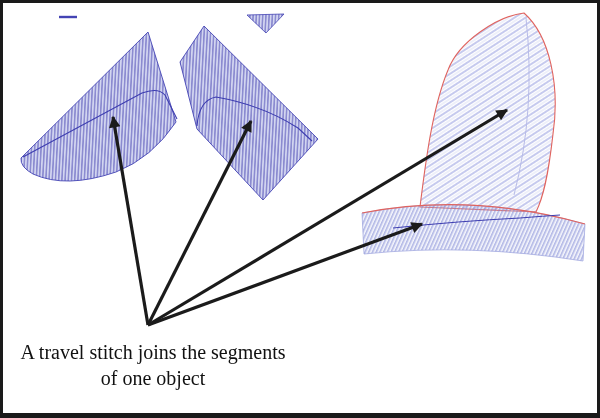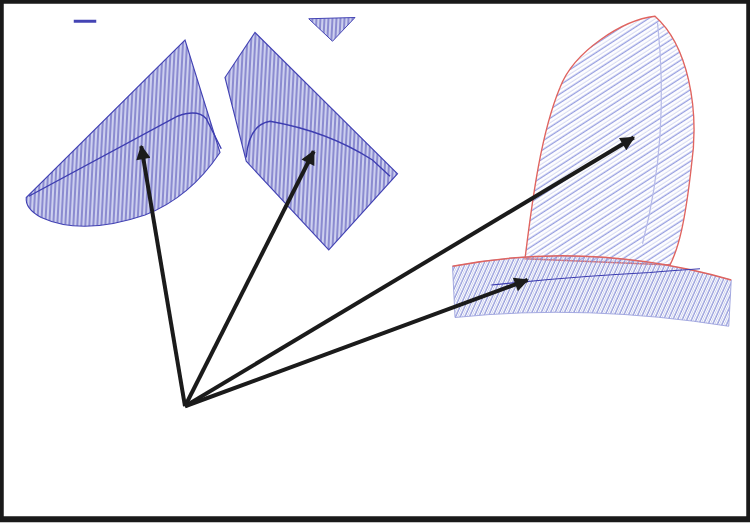"A travel stitch joins the" div.caption { html: none -> <div> <div>A travel stitch joins the segments</div> <div>of one object</div> </div> }
